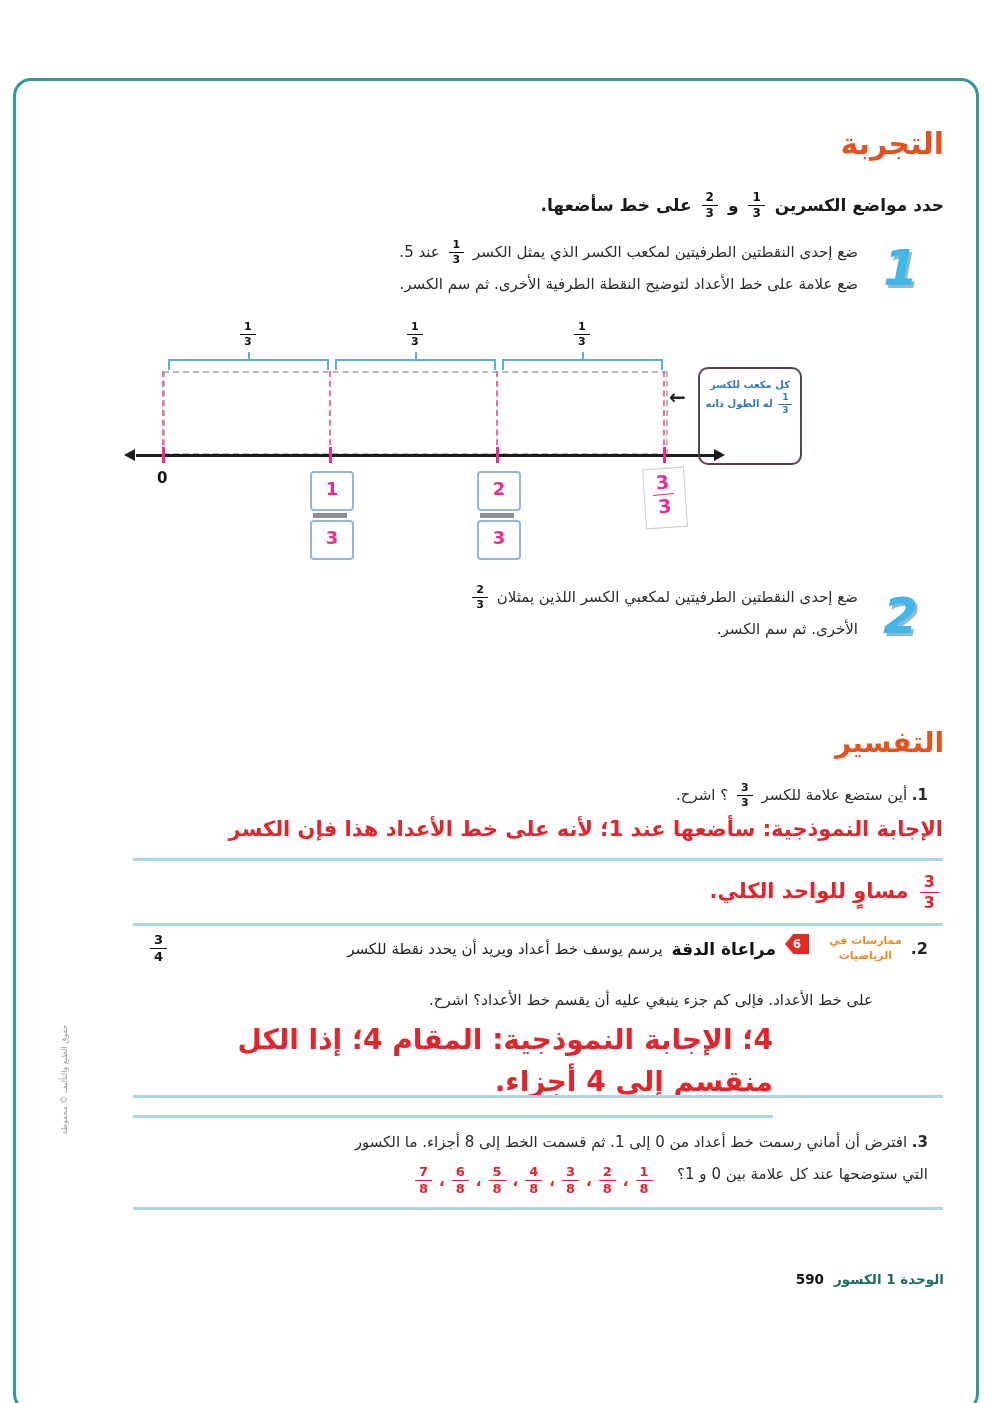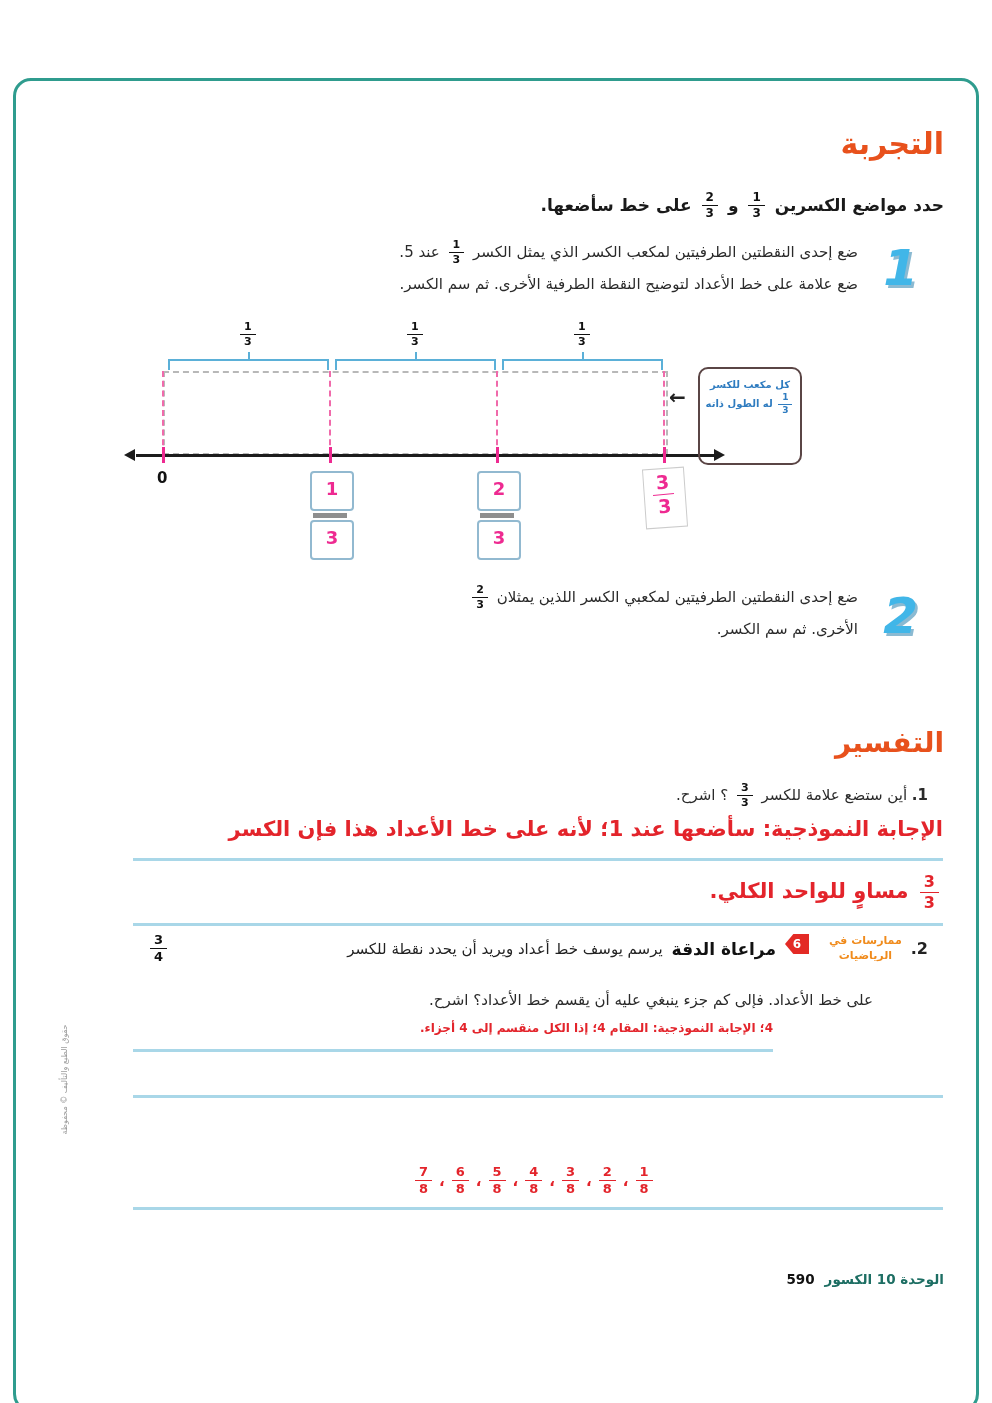"4؛ الإجابة النموذجية: المقام 4؛" div.ansline { font-size: 12px -> 28px }
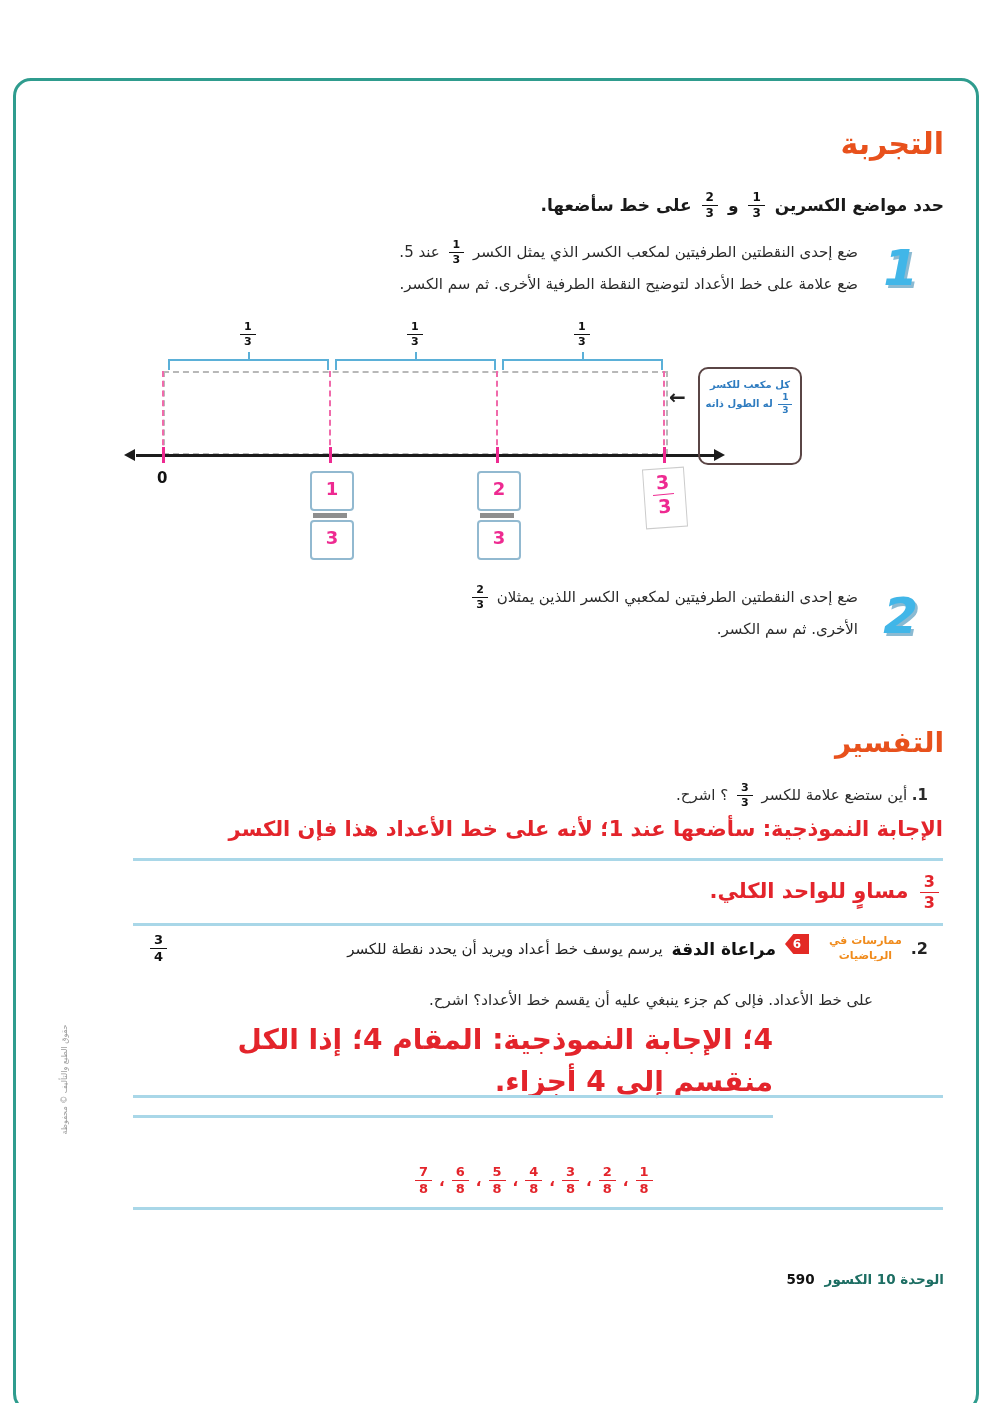"3. افترض أن أماني رسمت" div.abs { html: none -> <div> <div> <span>3.</span> <span>افترض أن أماني رسمت خط أعداد من 0 إلى 1. ثم قسمت الخط إلى 8 أجزاء. ما الكسور</span> </div> <div>التي ستوضحها عند كل علامة بين 0 و 1؟</div> </div> }
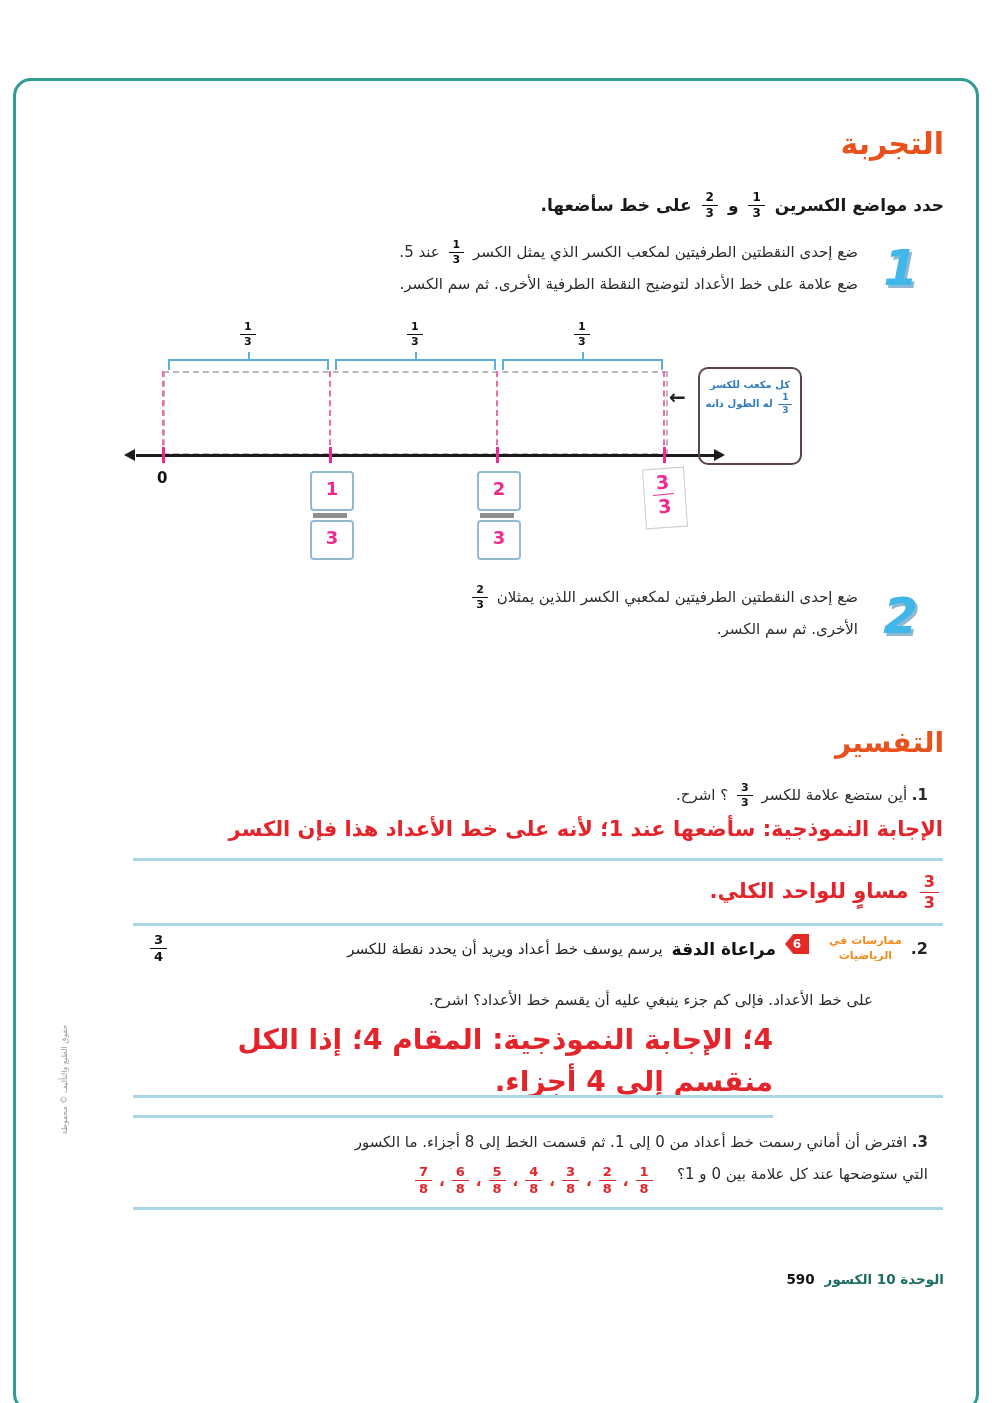"الوحدة 10 الكسور" span.unit { text: 10 -> 1 }
